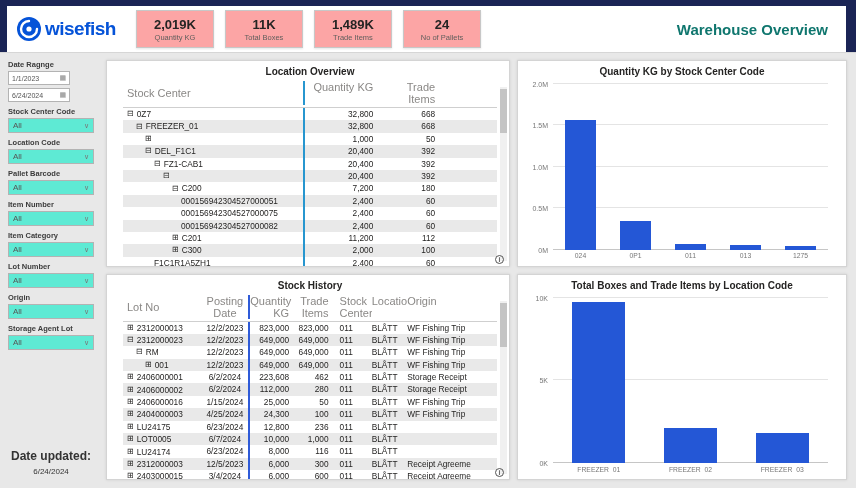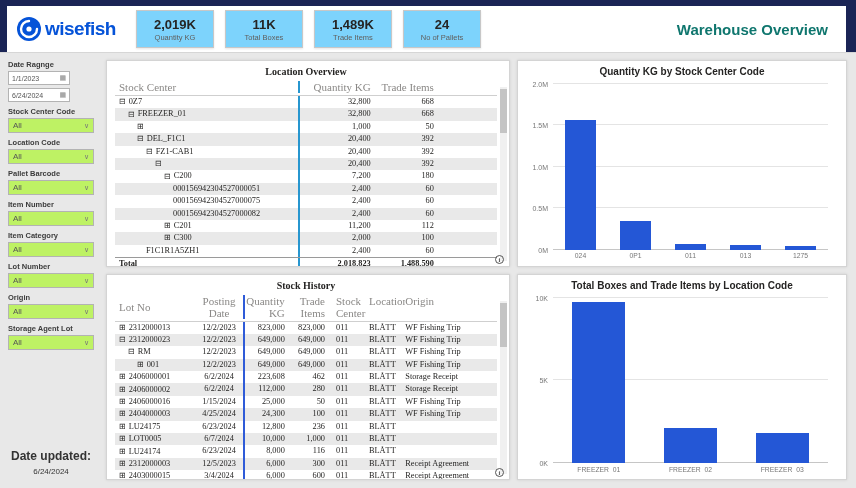"2,019K" .kpi { background: #7dd3fc -> #fca5a5 }
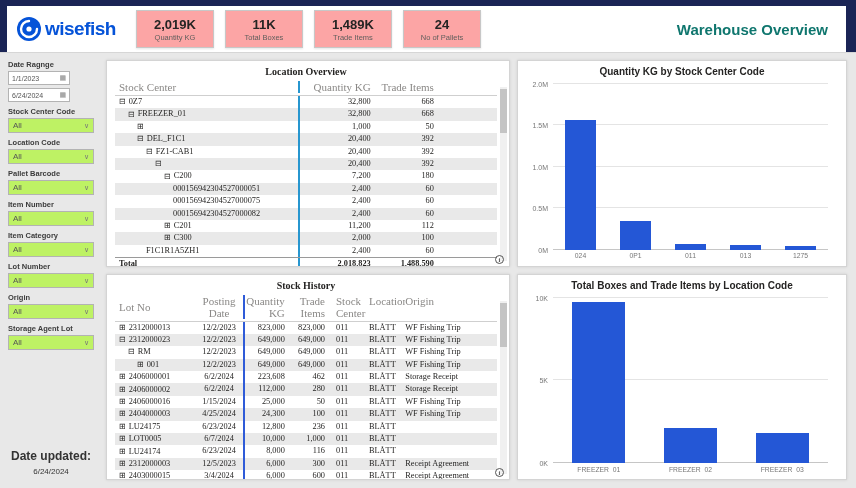"Location Overview" .table-card { font-family: Liberation Serif, serif -> none; padding: 2px 12px 2px 8px -> 2px 12px 2px 16px }
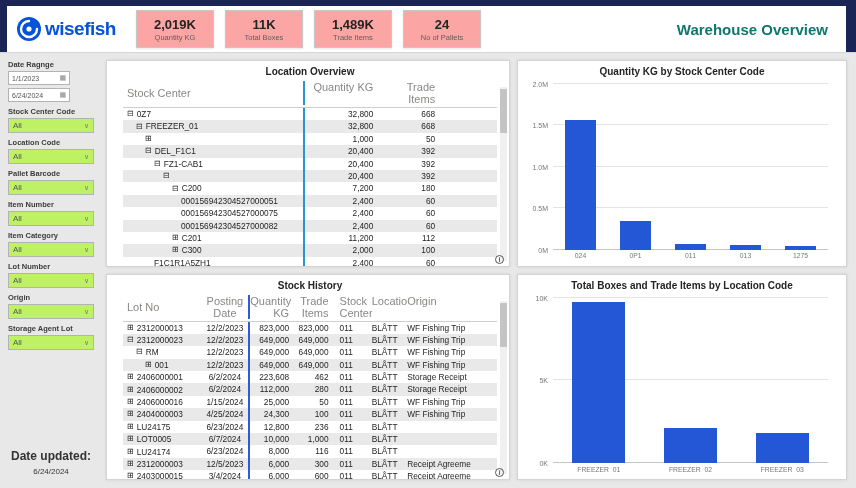"All" .dropdown { background: #bef264 -> #5eead4 }
